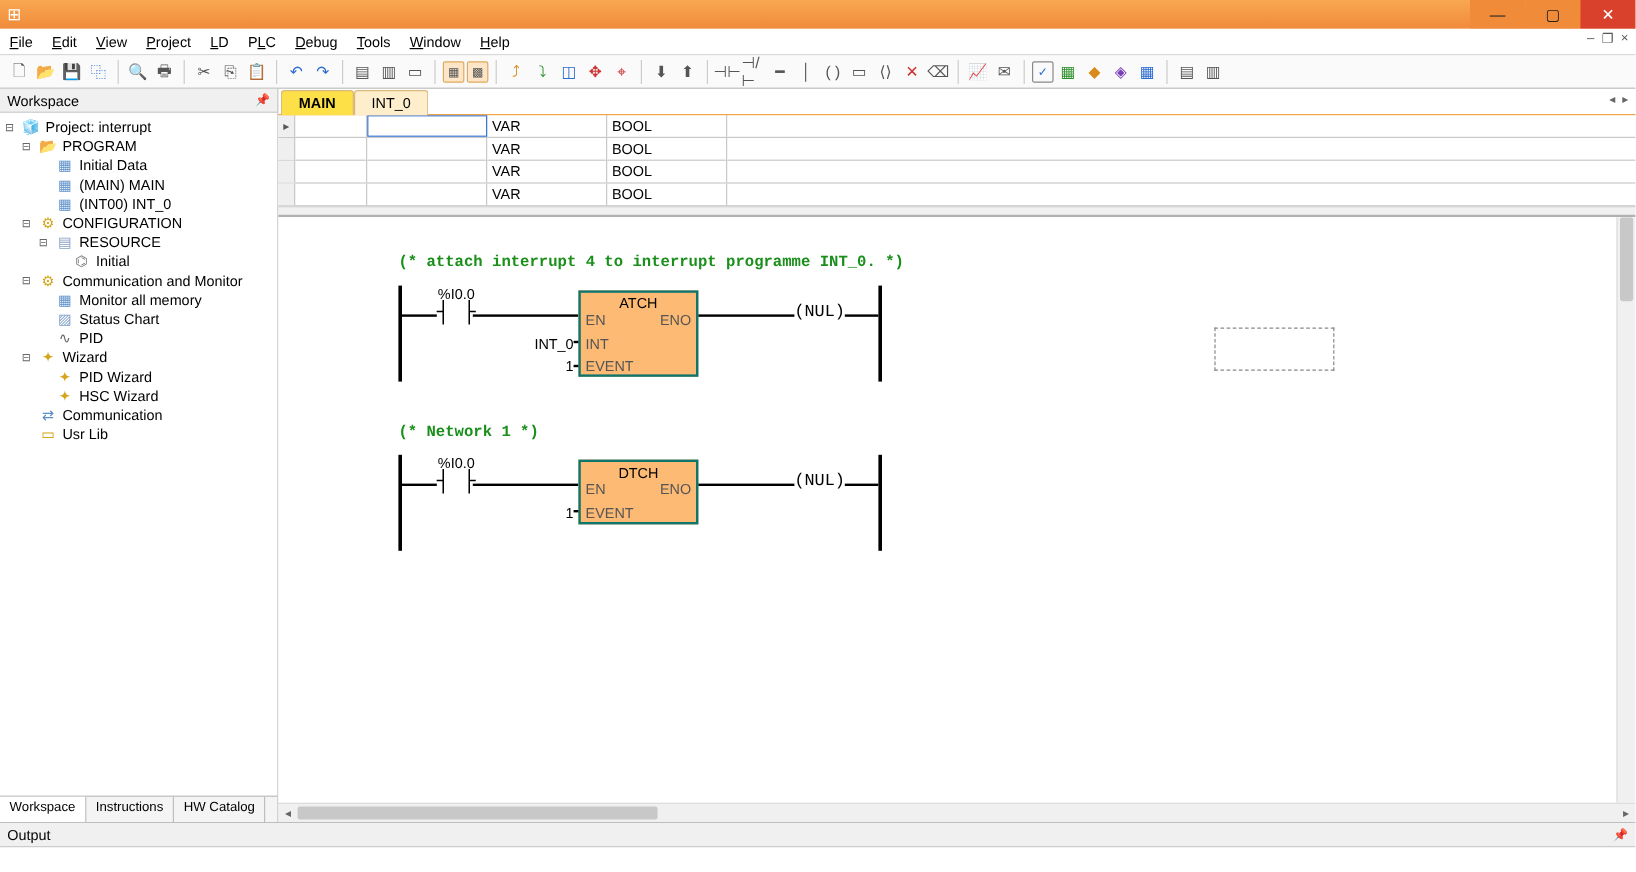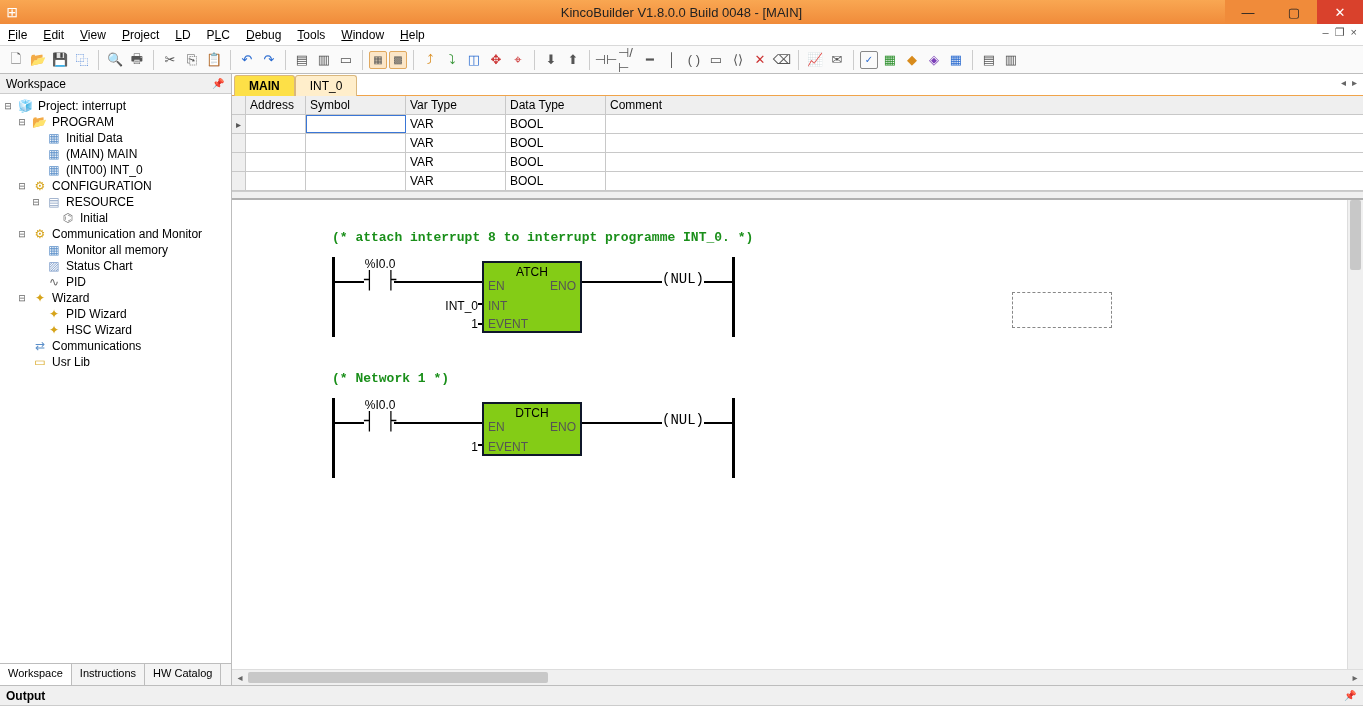"KincoBuilder V1.8.0.0 Build 0048 -" div.title-text { html: <div>KincoBuilder V1.8.0.0 Build 0048 - [MAIN]</div> -> none }
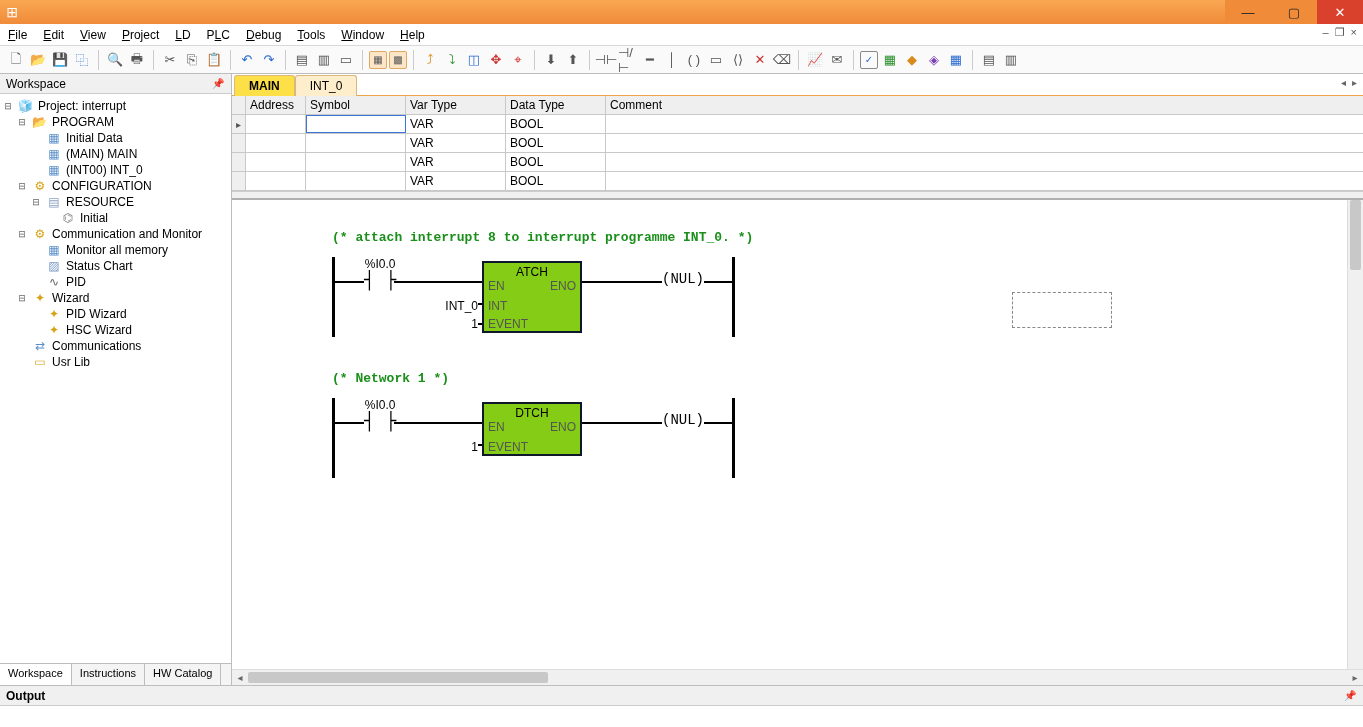"Address" div.grid-row { html: <div> <div></div> <div>Address</div> <div>Symbol</div> <div>Var Type</div> <div>Data Type</div> <div>Comment</div> </div> -> none }
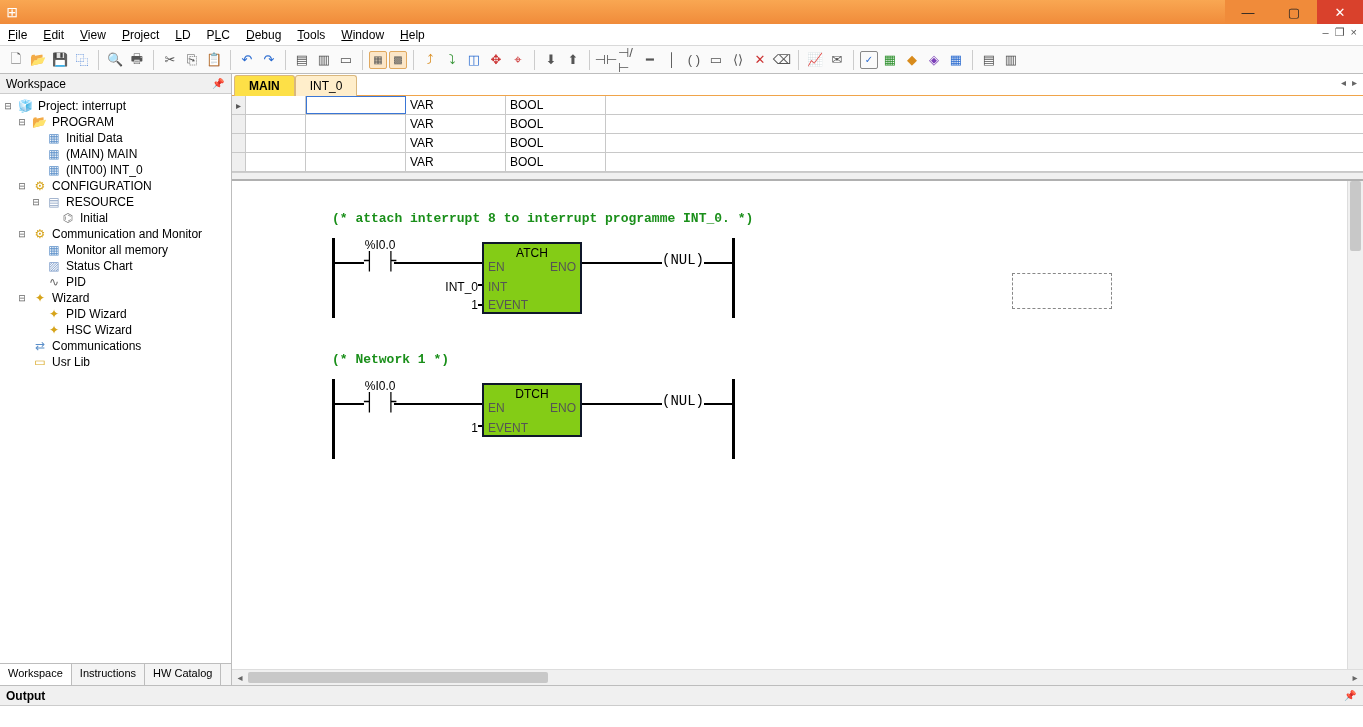"(* attach interrupt 8 to" div.net-comment { text: 8 -> 4 }
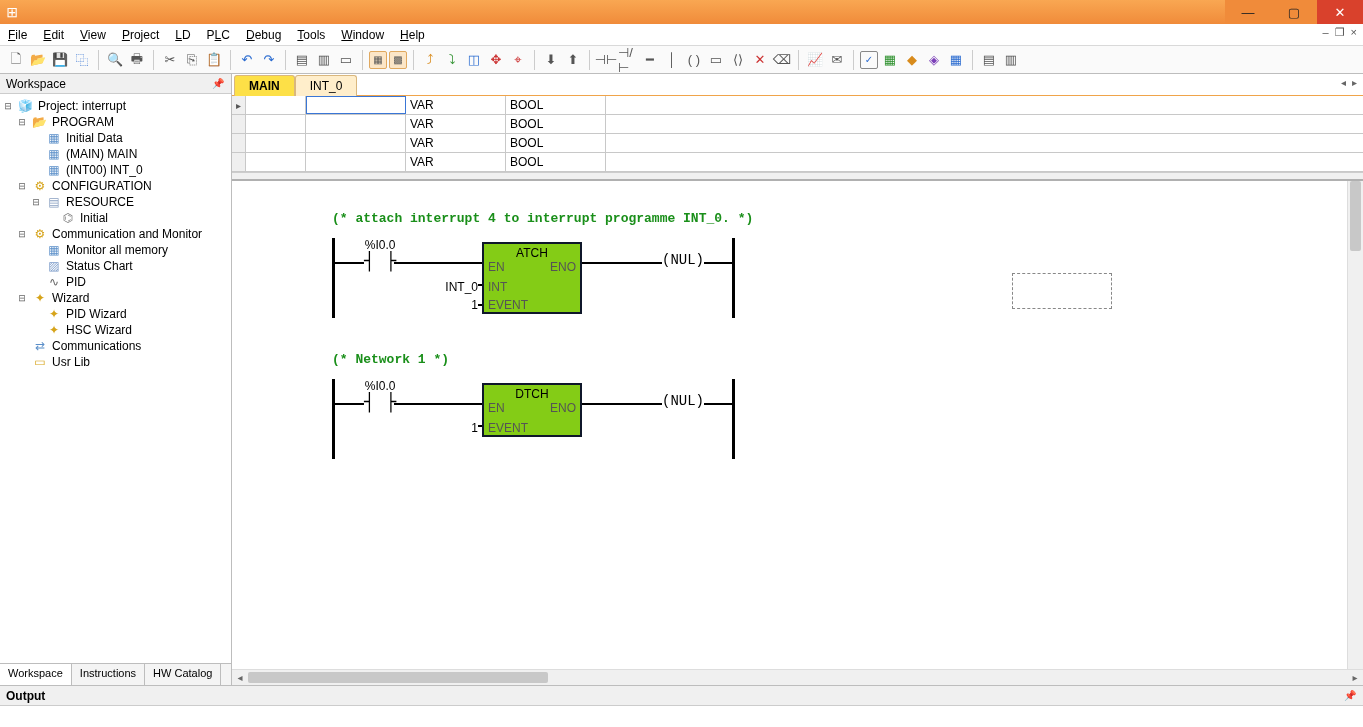"ATCH" .block { background: #84cc16 -> #fdba74; border: 2px solid #0f172a -> 2px solid #0f766e }
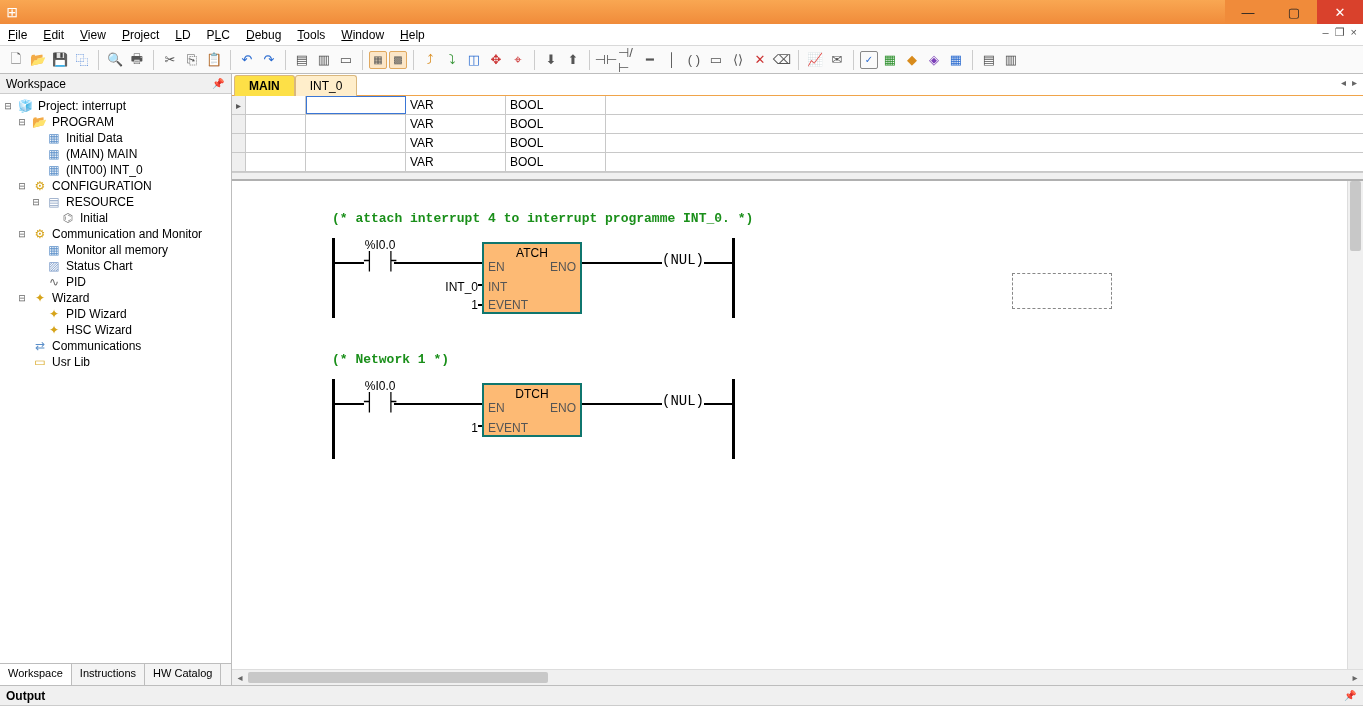"Communications" span.label { text: Communications -> Communication }
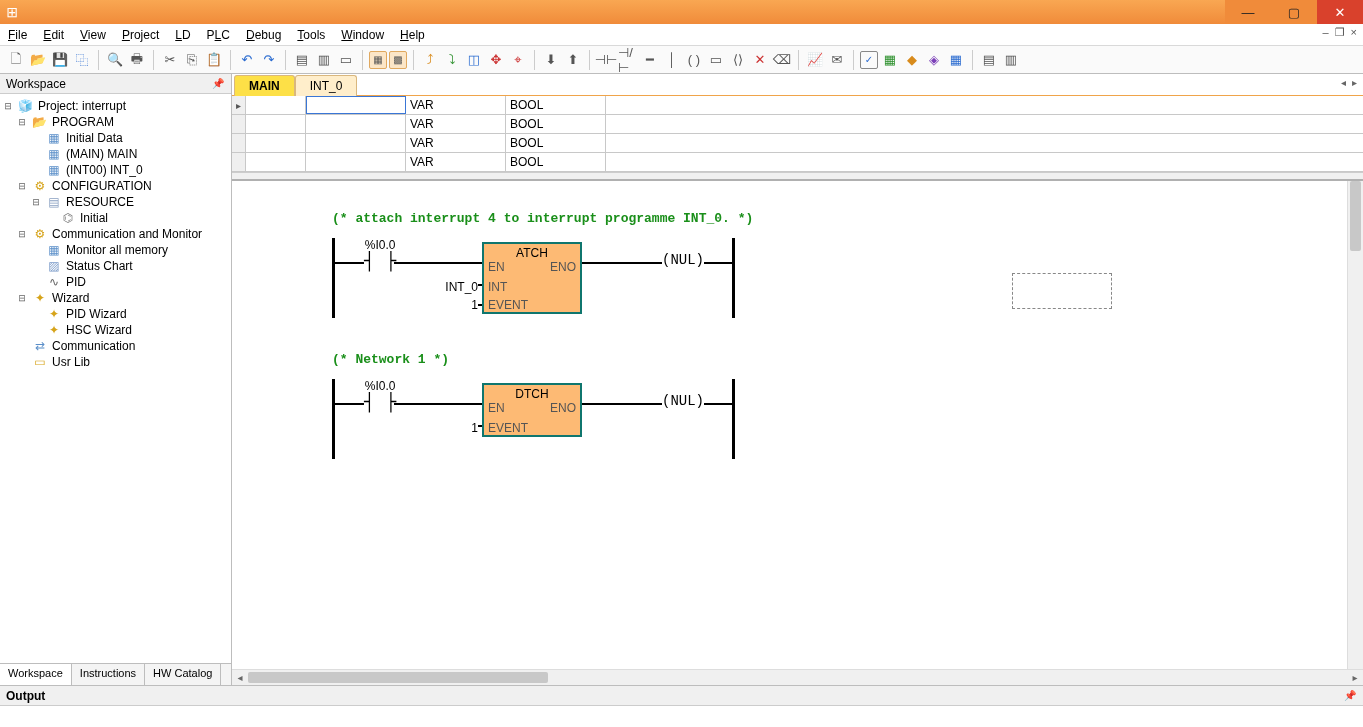"Output" .output-panel .panel-header { font-weight: bold -> none }
